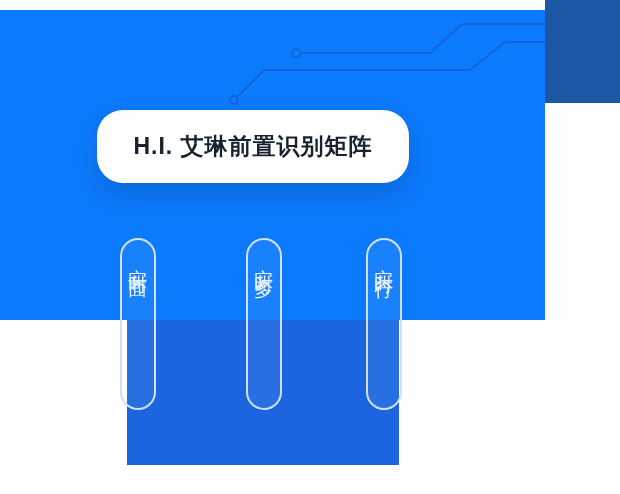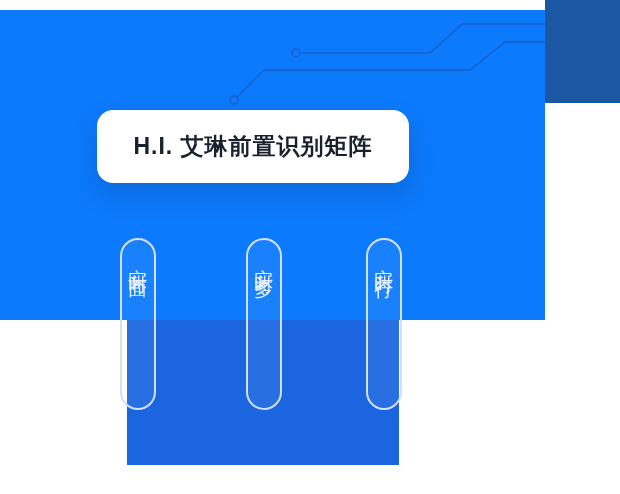"H.I. 艾琳前置识别矩阵" .title-card { border-radius: 16px -> 26px }
